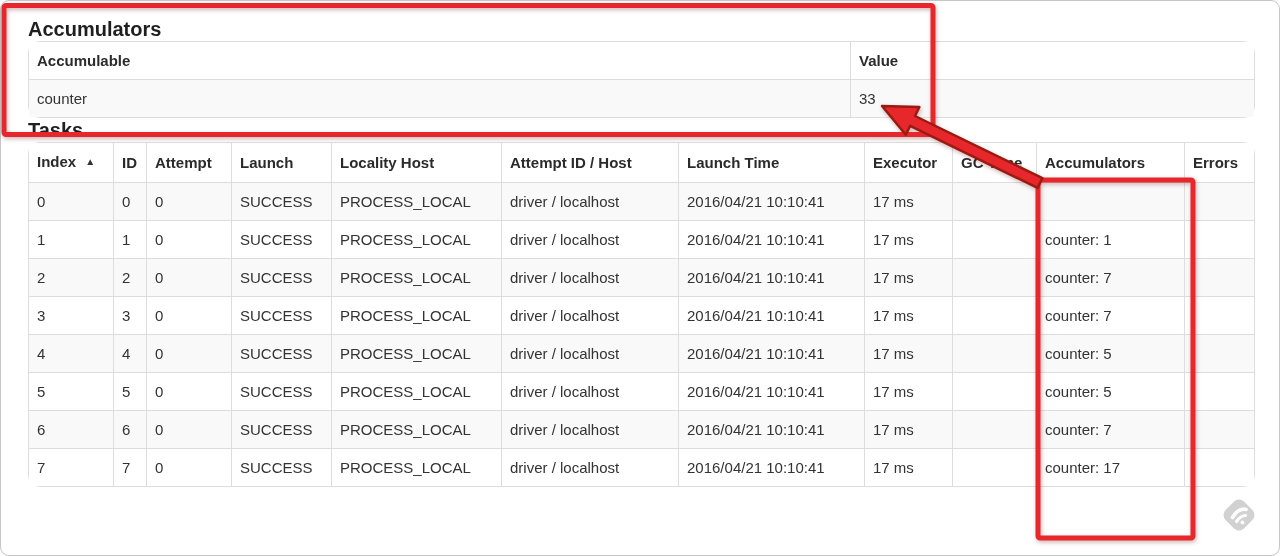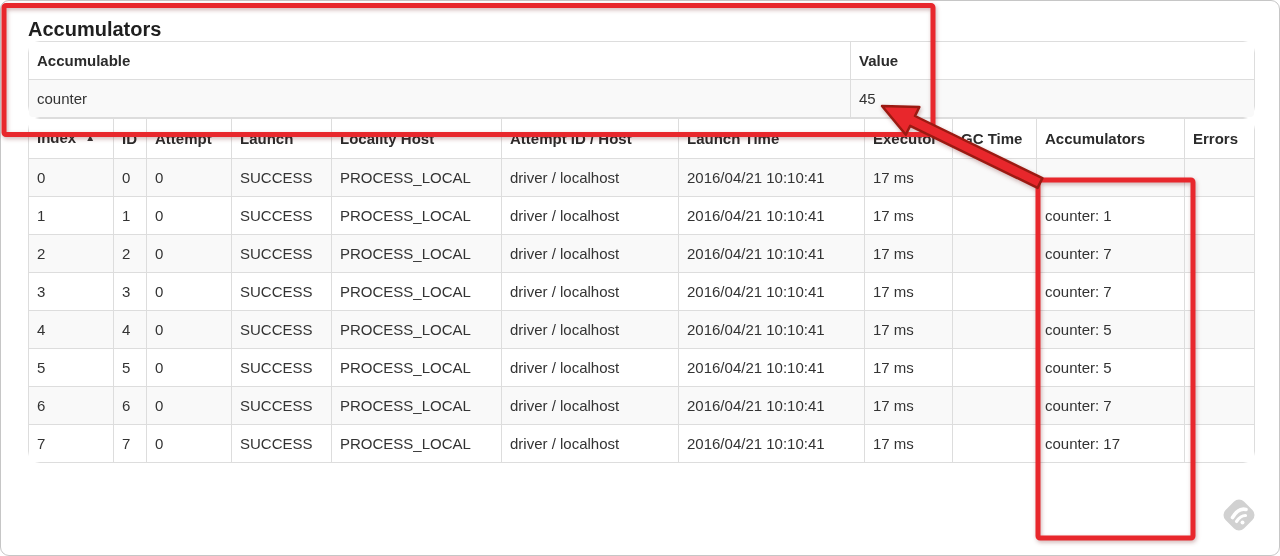"45" td { text: 45 -> 33 }
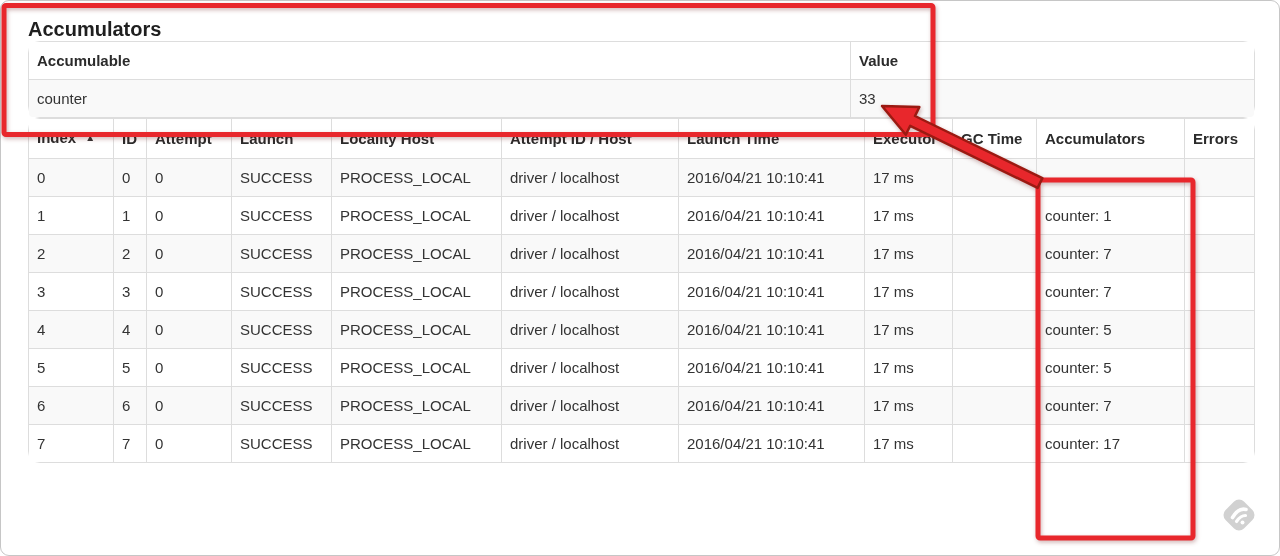"Tasks" h4.section-title { html: none -> <h4>Tasks</h4> }
